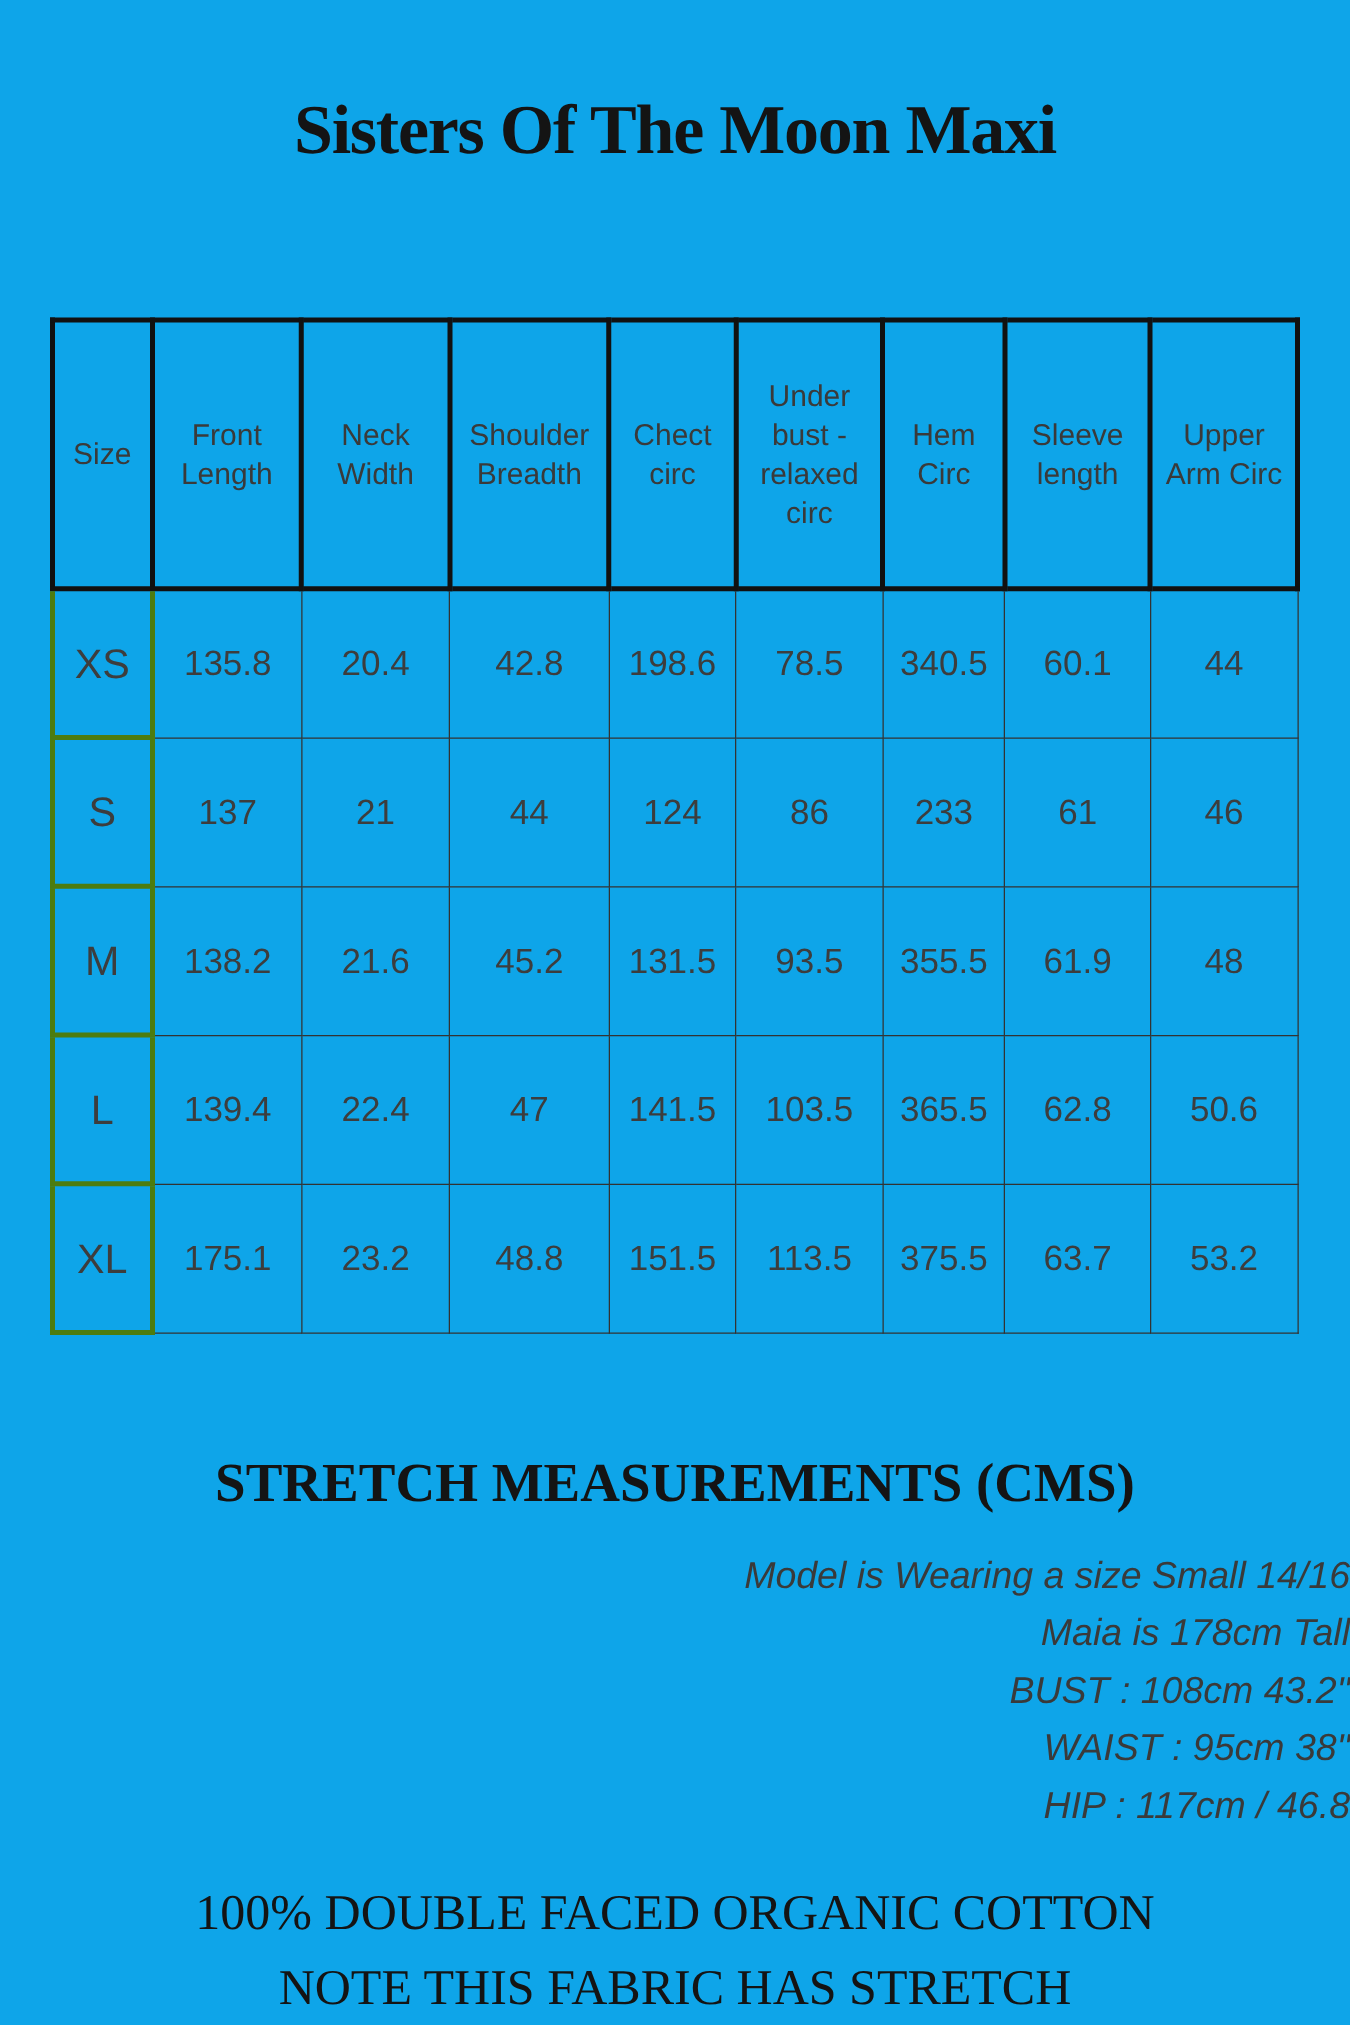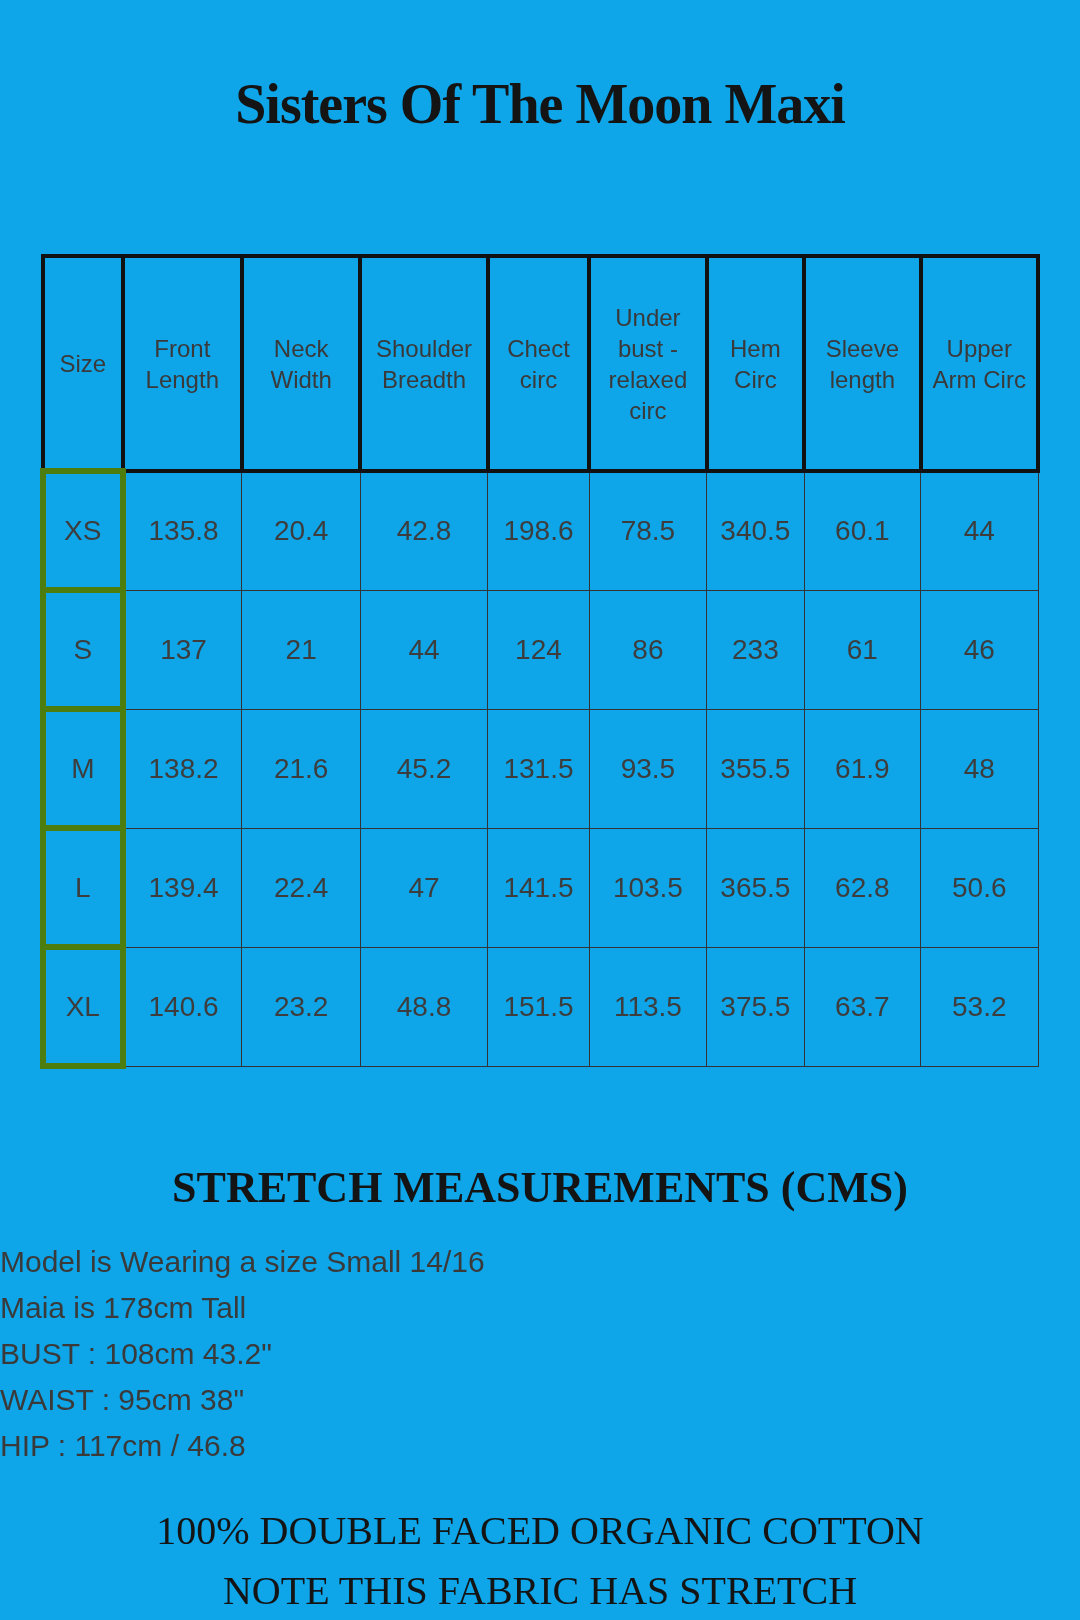"XS" table.size-chart td.size-col { border: 6px solid #4d7c0f -> 4px solid #4d7c0f; font-size: 28px -> 33px }
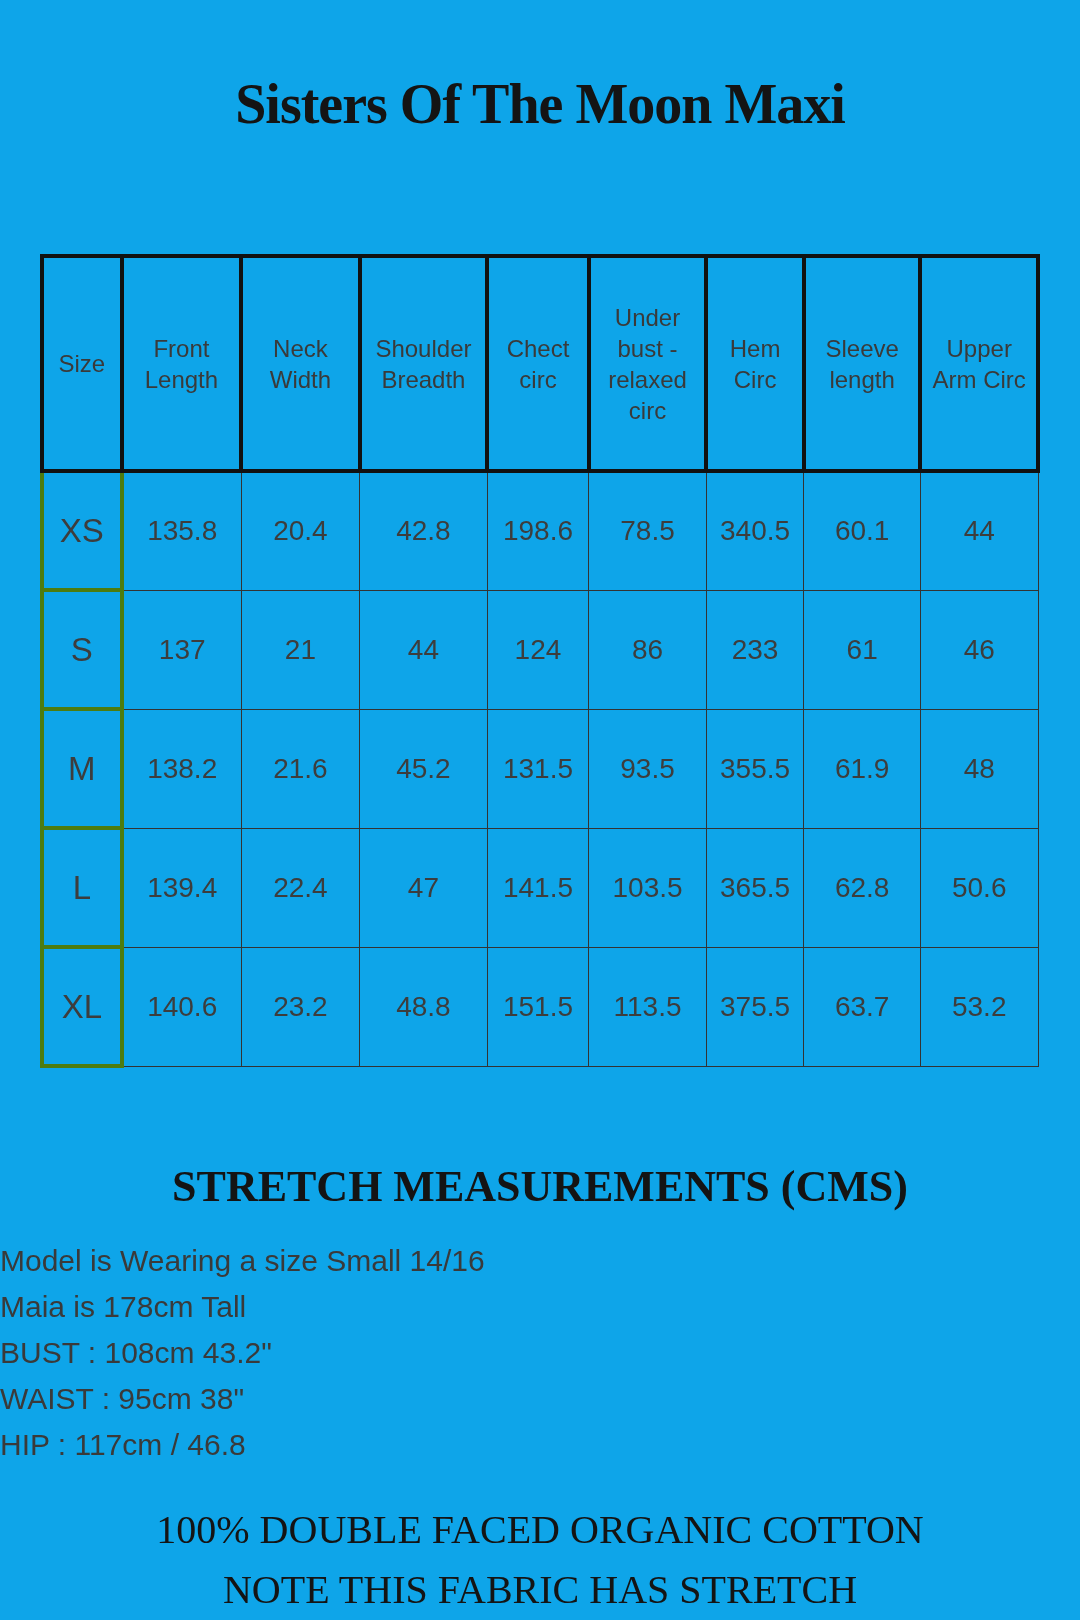"140.6" td.val { text: 140.6 -> 175.1 }
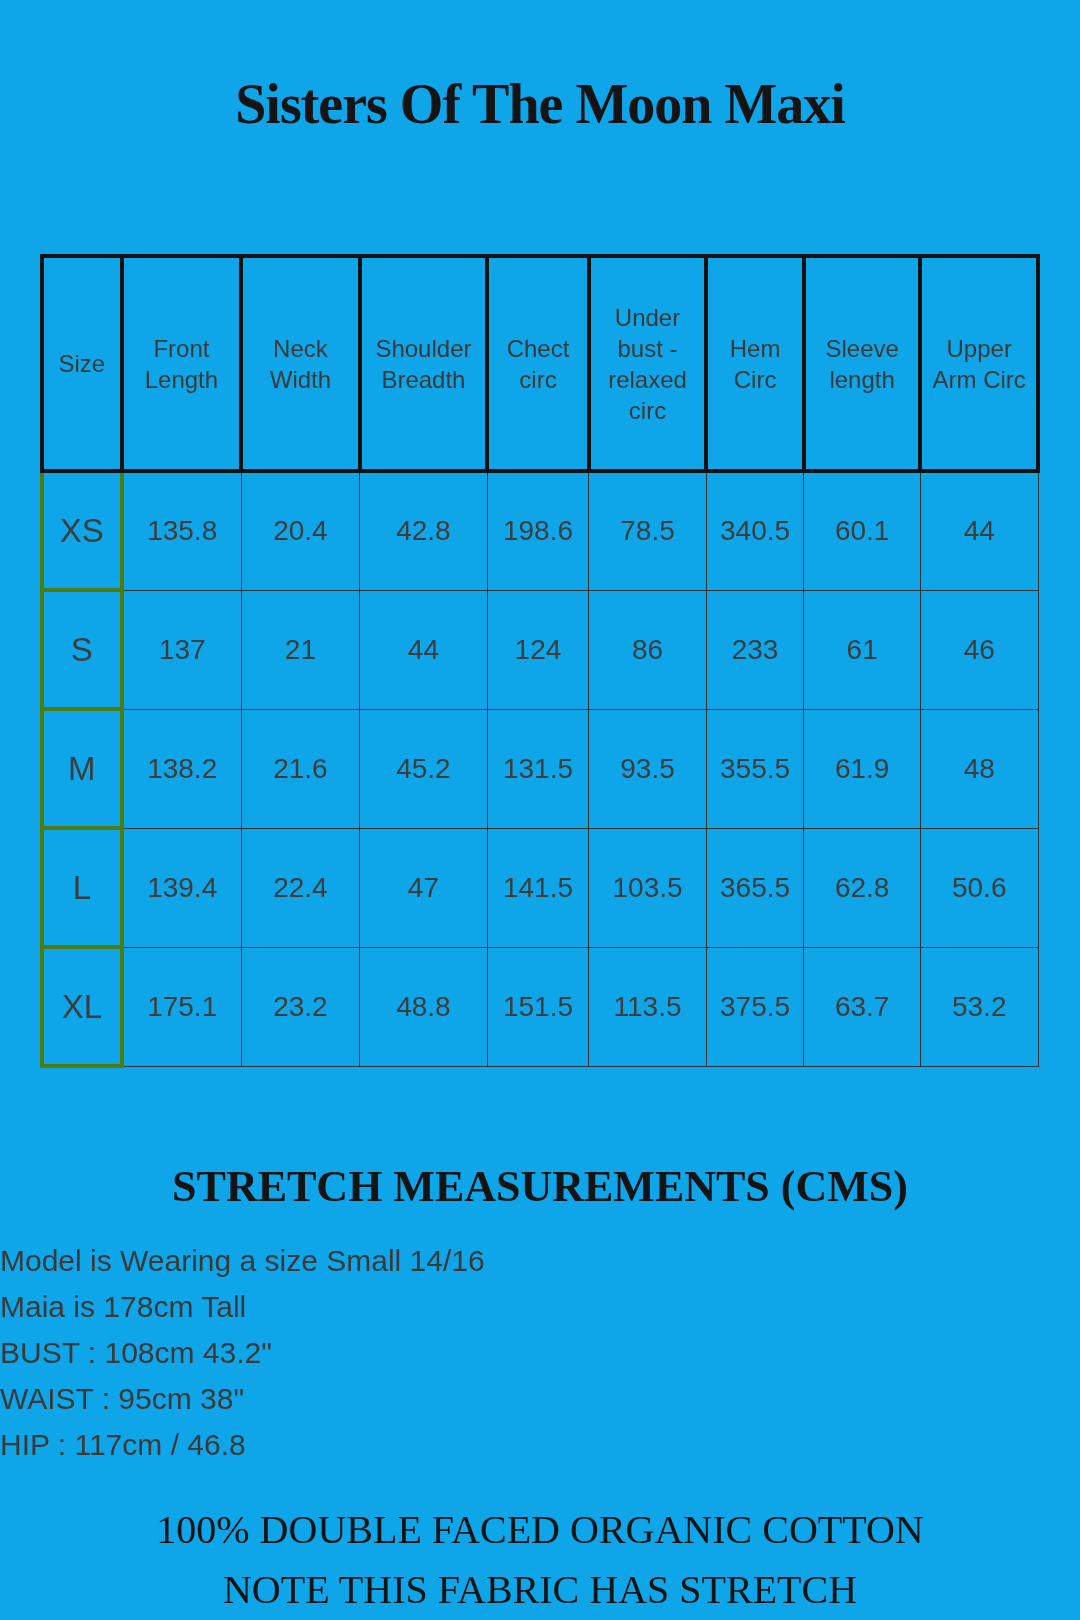"Model is Wearing a size" .model-info { font-style: none -> italic; text-align: left -> right }
